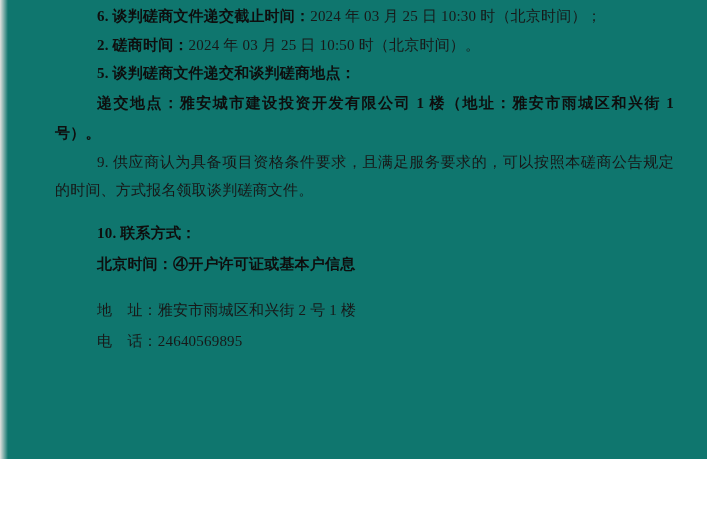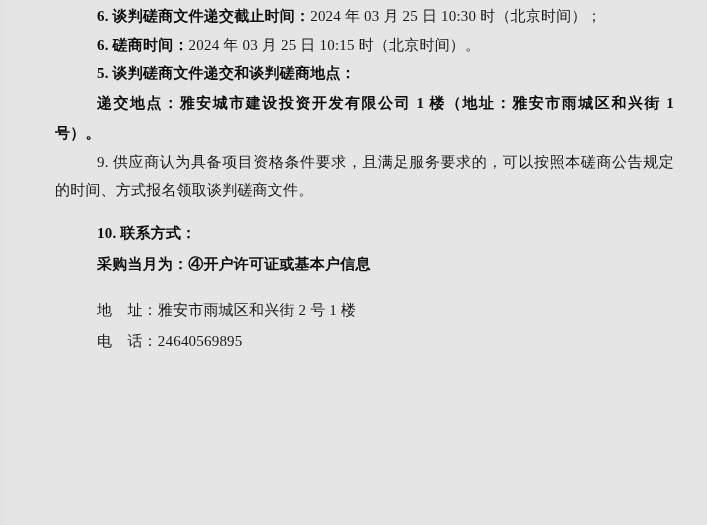"6. 谈判磋商文件递交截止时间：2024 年 03 月" .page { background: #e5e5e5 -> #0f766e; height: 525px -> 459px }
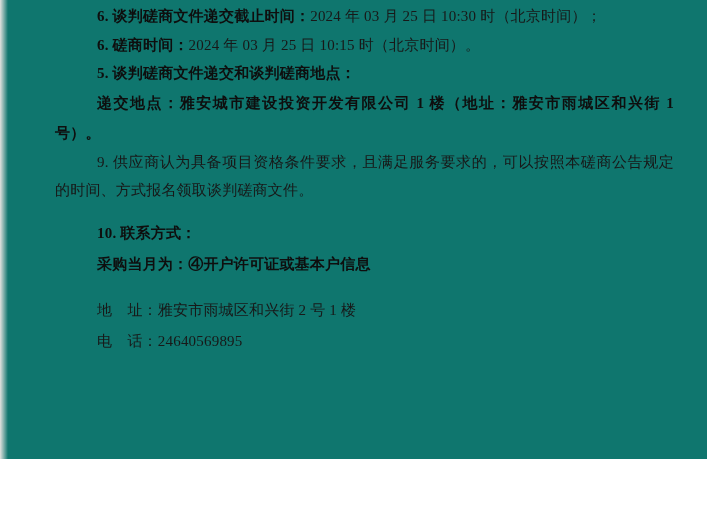"6. 磋商时间：" span.b { text: 6 -> 2 }
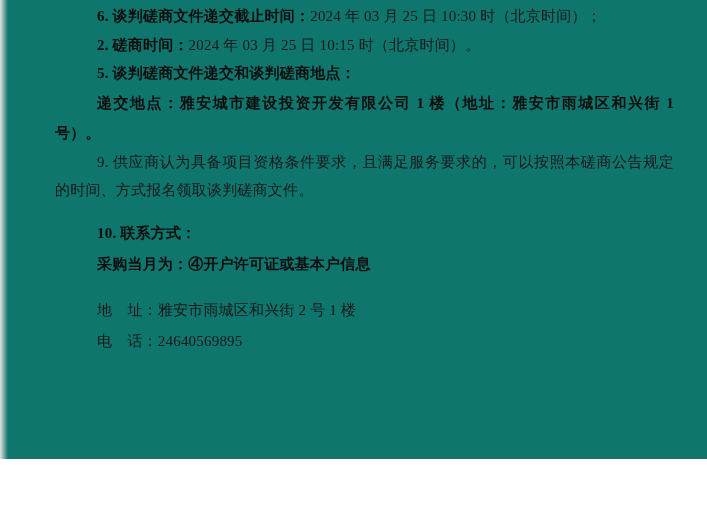"2024 年 03 月 25 日 10:15" span.r { text: 10:15 -> 10:50 }
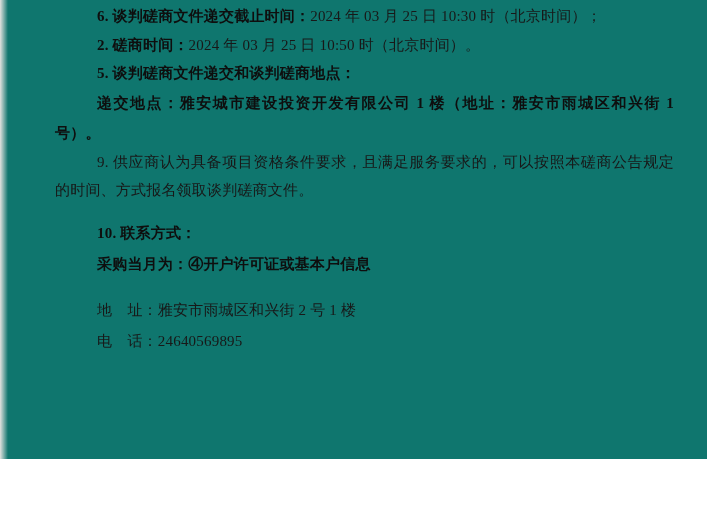"采购当月为：" span.b { text: 采购当月为 -> 北京时间 }
